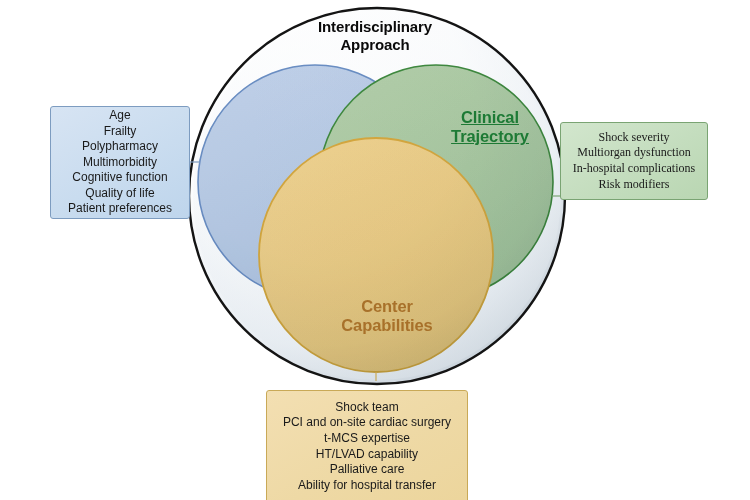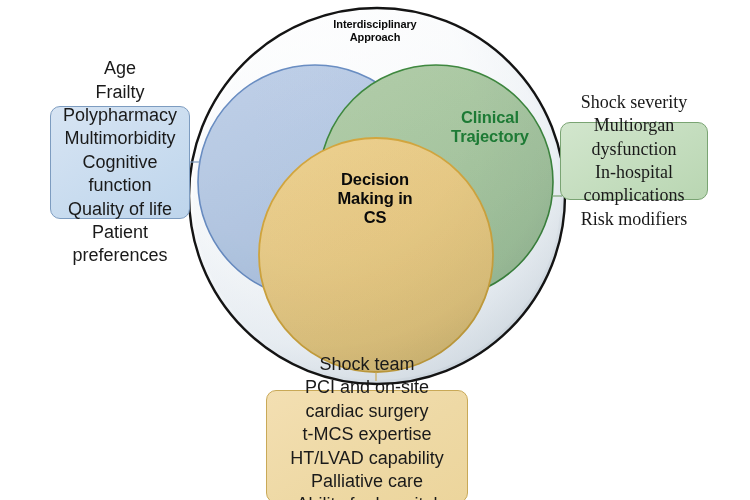"Interdisciplinary" #label-interdisciplinary { font-size: 11px -> 15px }
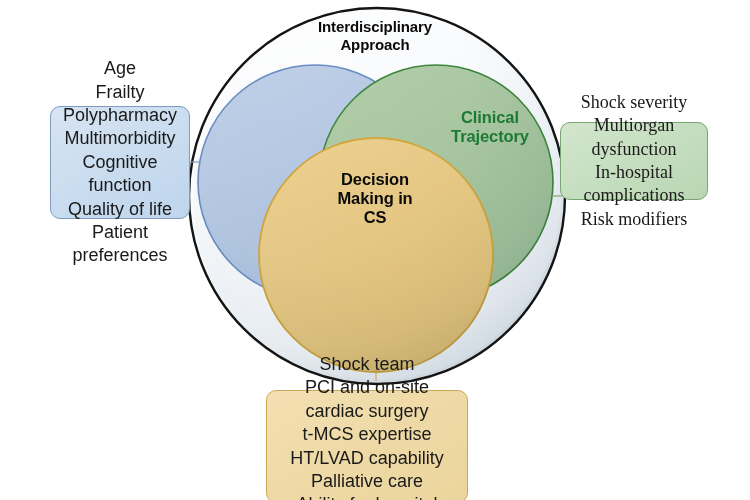"Age" .callout { border-radius: 10px -> 3px; font-size: 18px -> 12px; padding: 6px 16px -> 6px 8px }
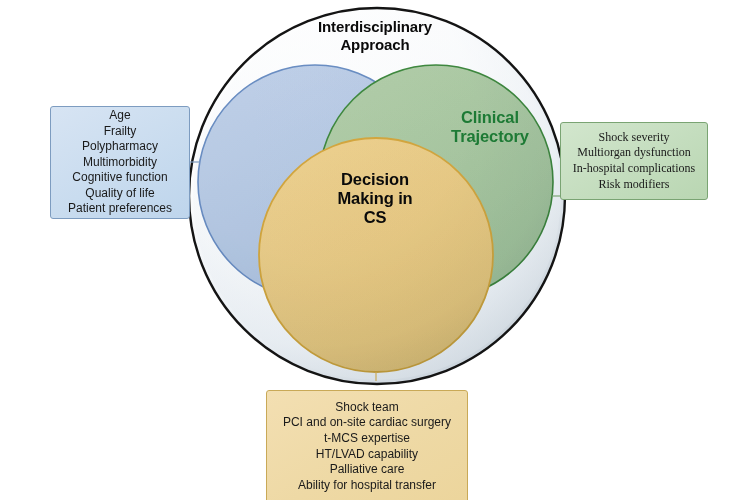"Clinical" #label-clinical-trajectory { text-decoration: none -> underline }
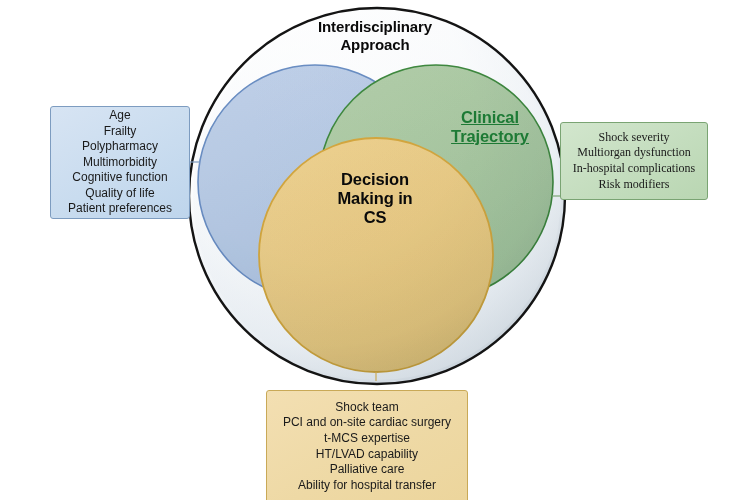"Decision" div.circle-label { html: <div>Decision Making in CS</div> -> none }
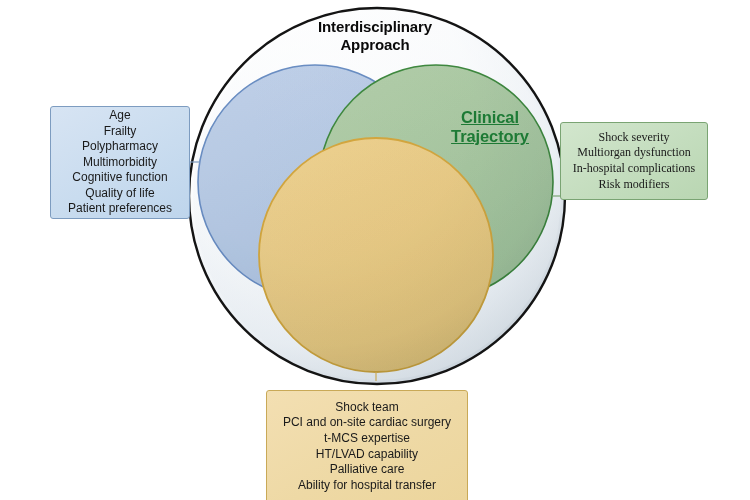"Center" div.circle-label { html: none -> <div>Center Capabilities</div> }
